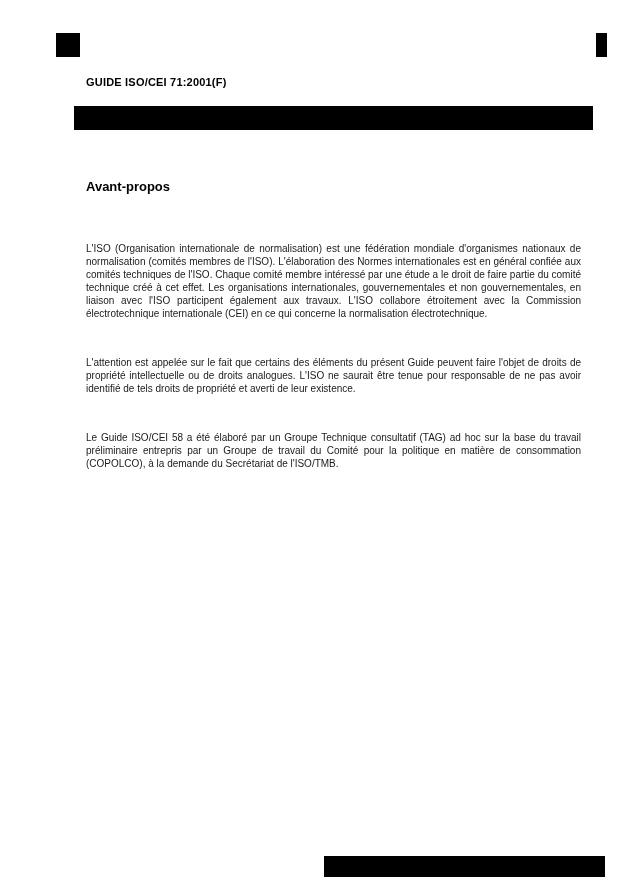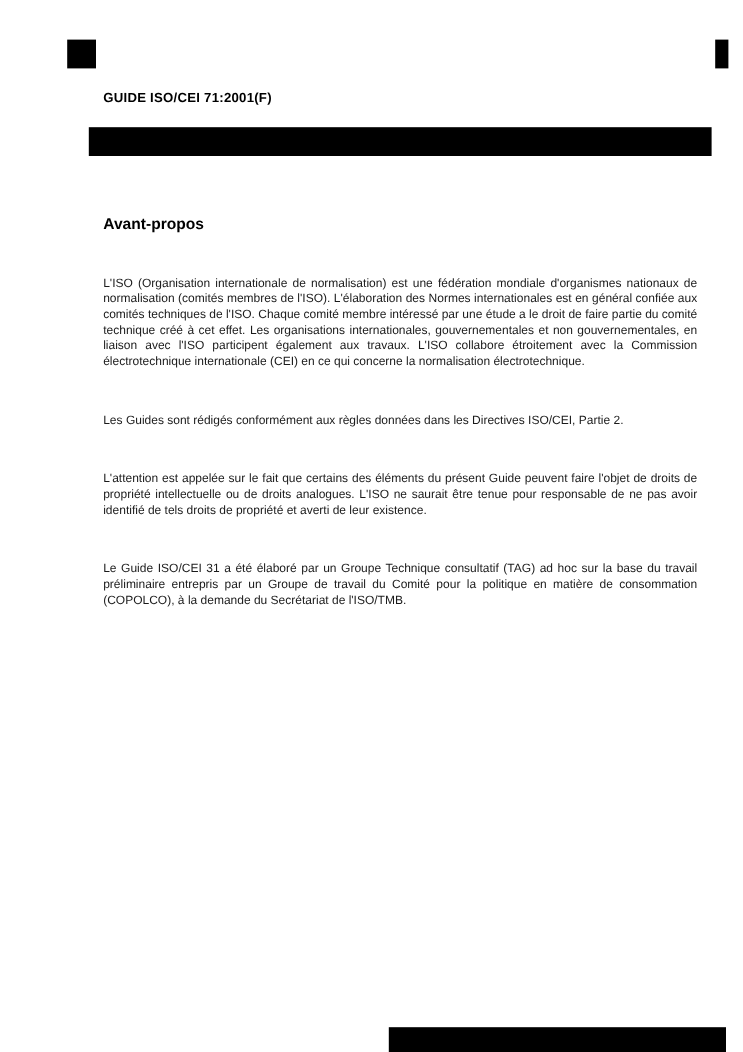"Avant-propos" .section-title { margin-bottom: 12px -> 24px }
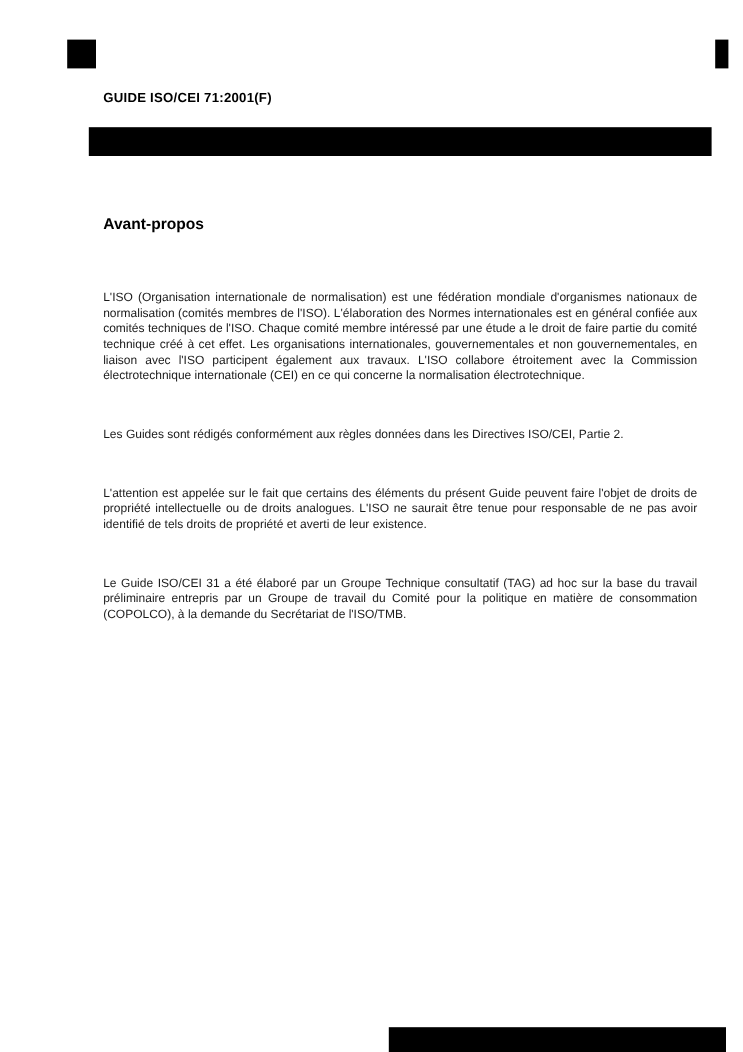"Les Guides sont rédigés conformément" p.para { html: <p>Les Guides sont rédigés conformément aux règles données dans les Directives ISO/CEI, Partie 2.</p> -> none }
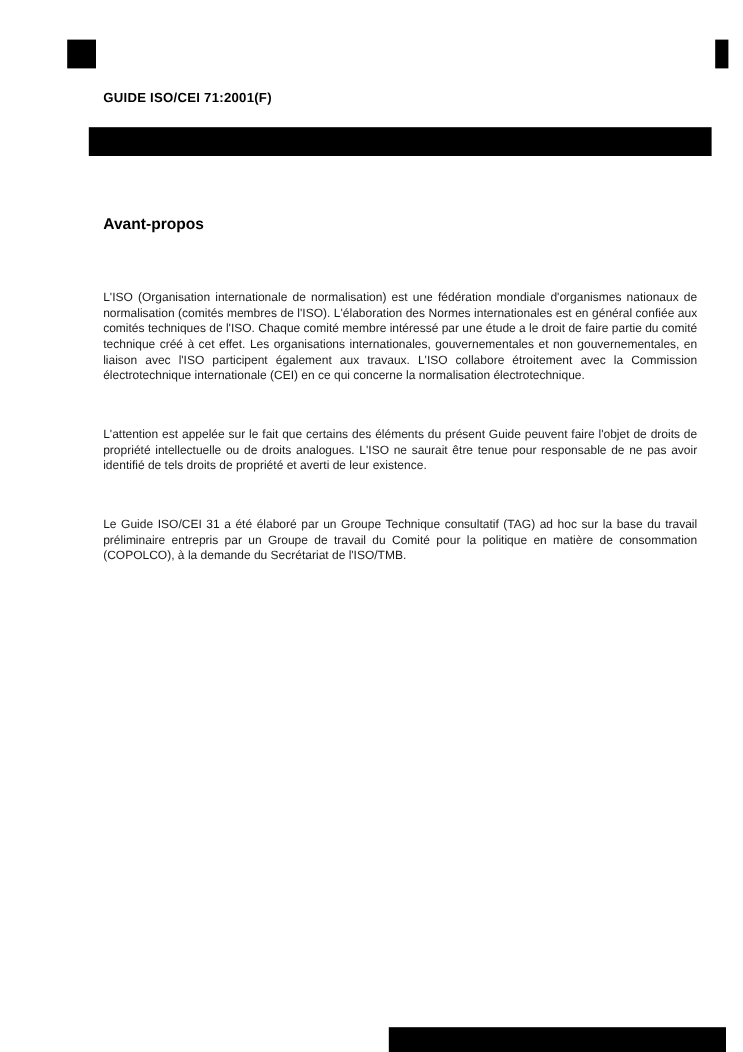"Le Guide ISO/CEI 31 a" p.para { text: 31 -> 58 }
